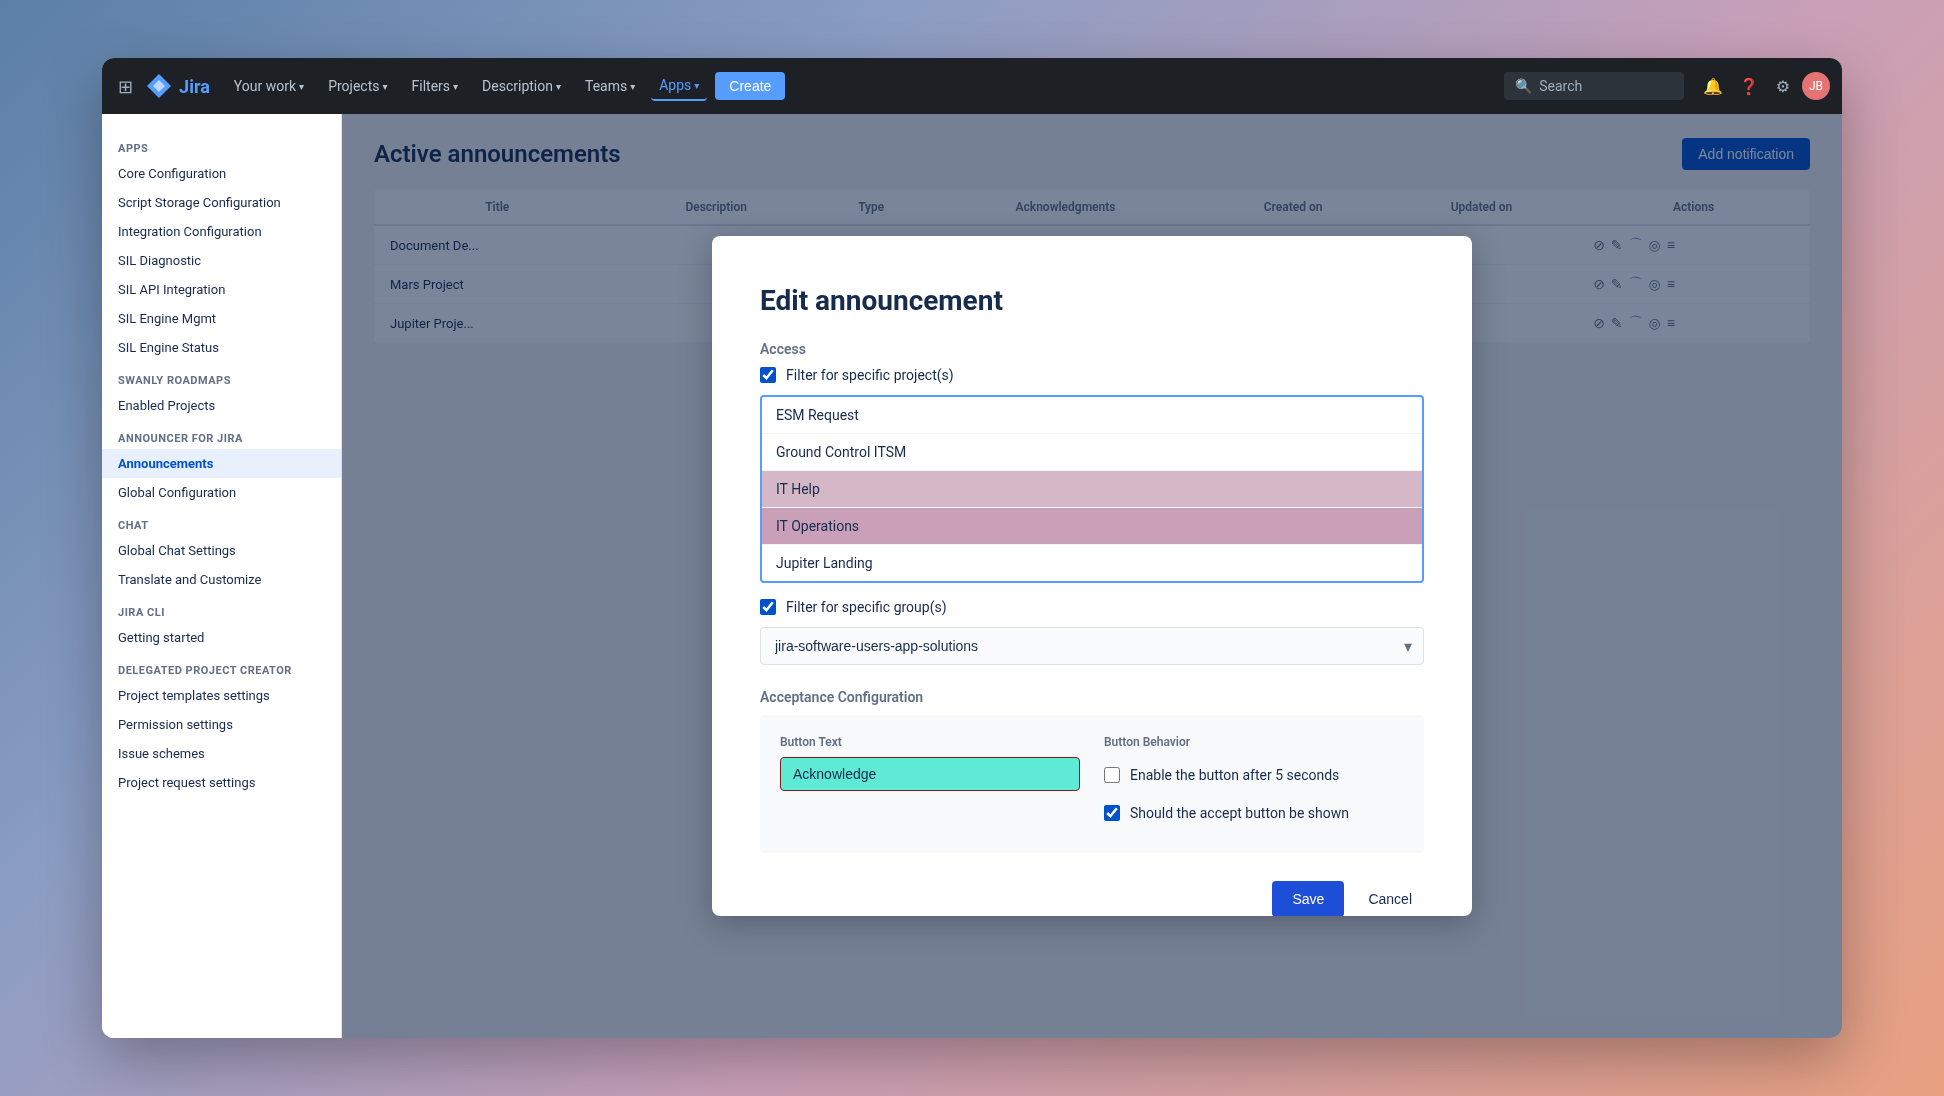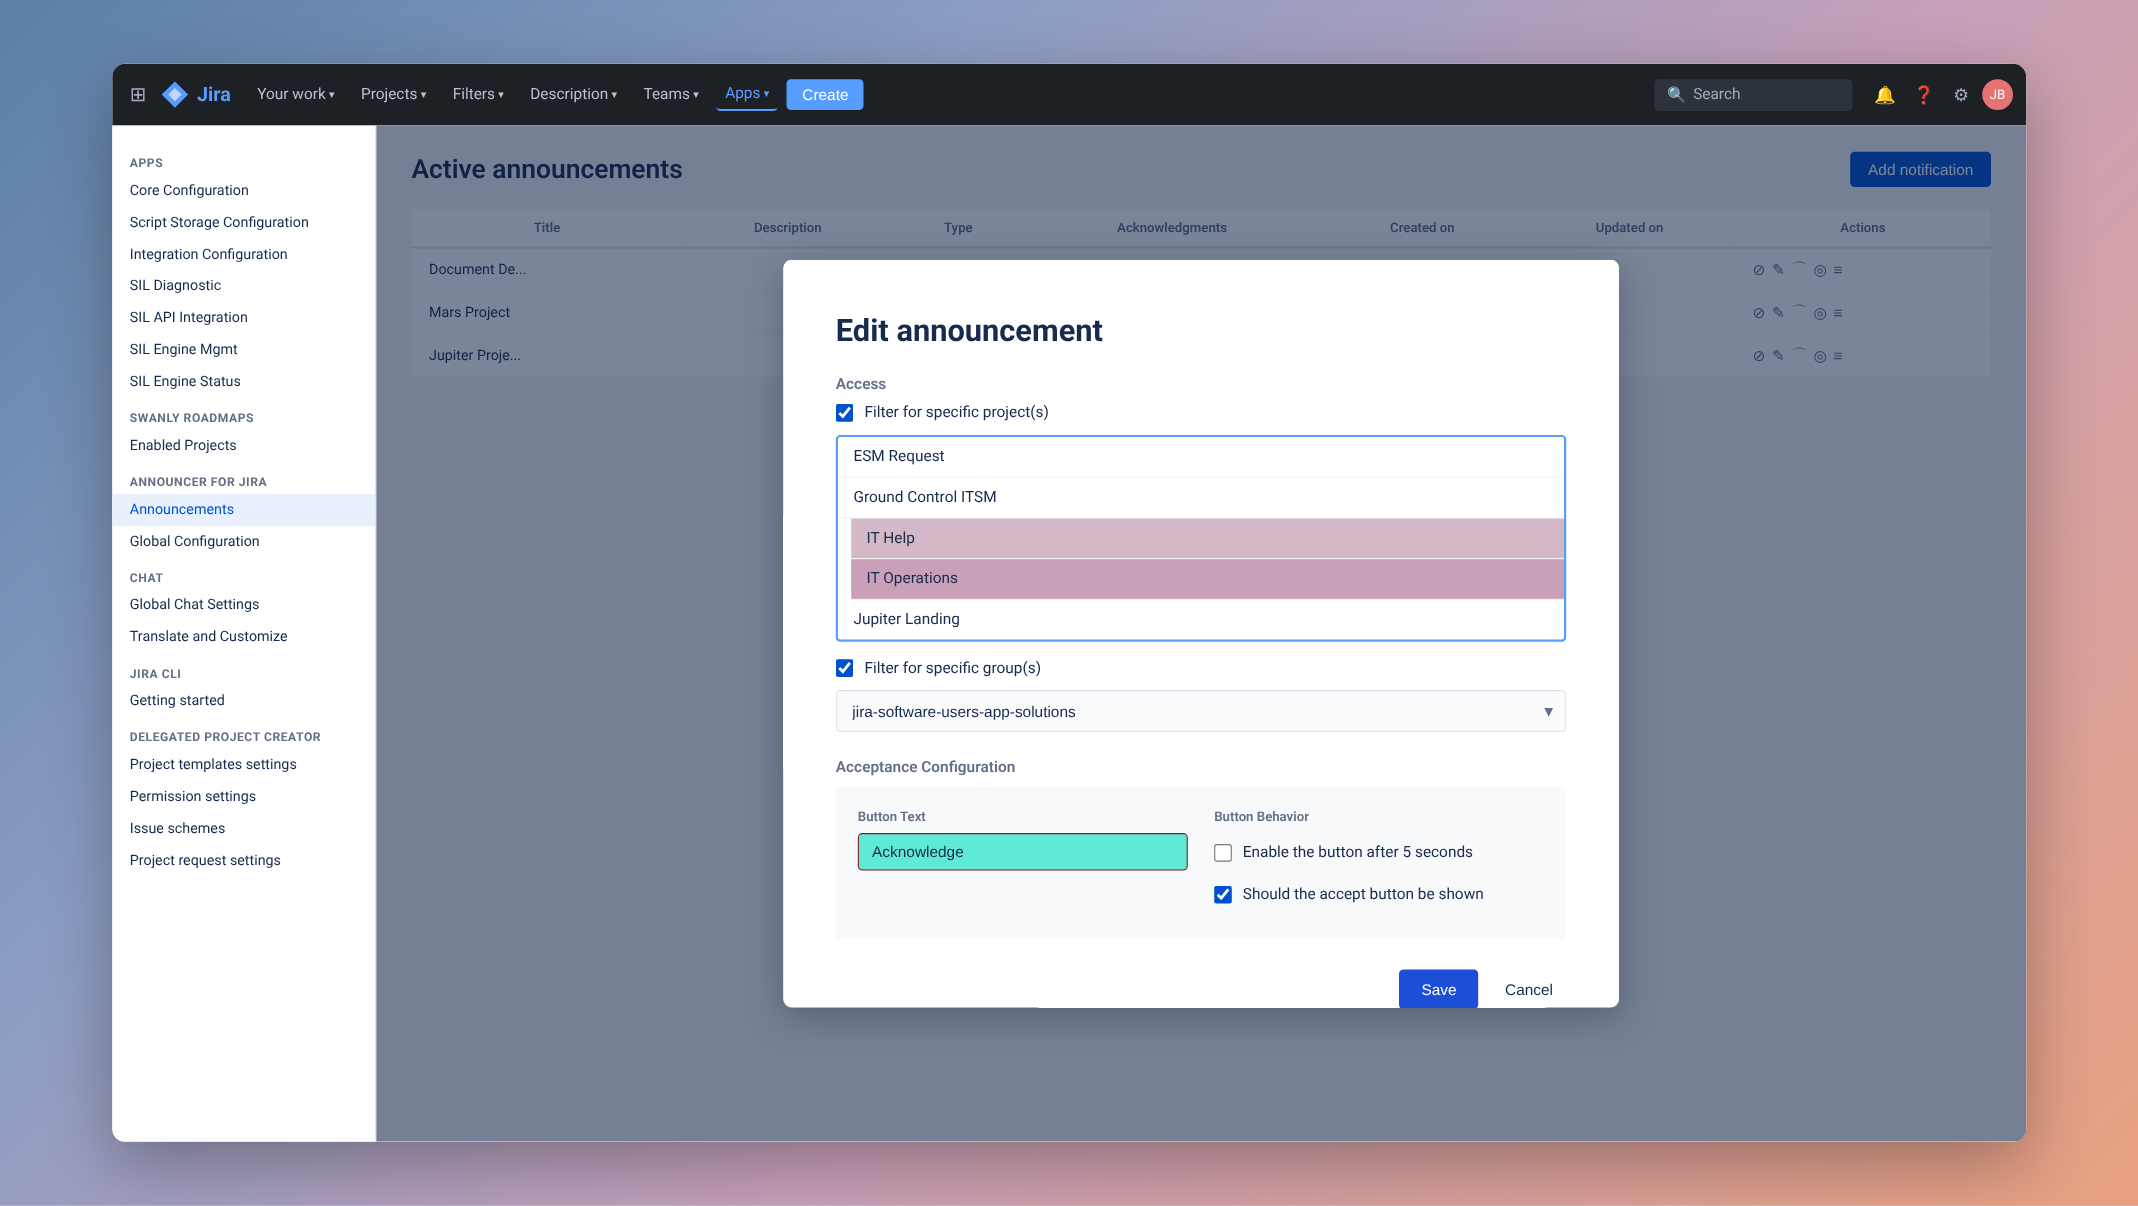"Announcements" .sidebar-item.active { font-weight: 400 -> 700 }
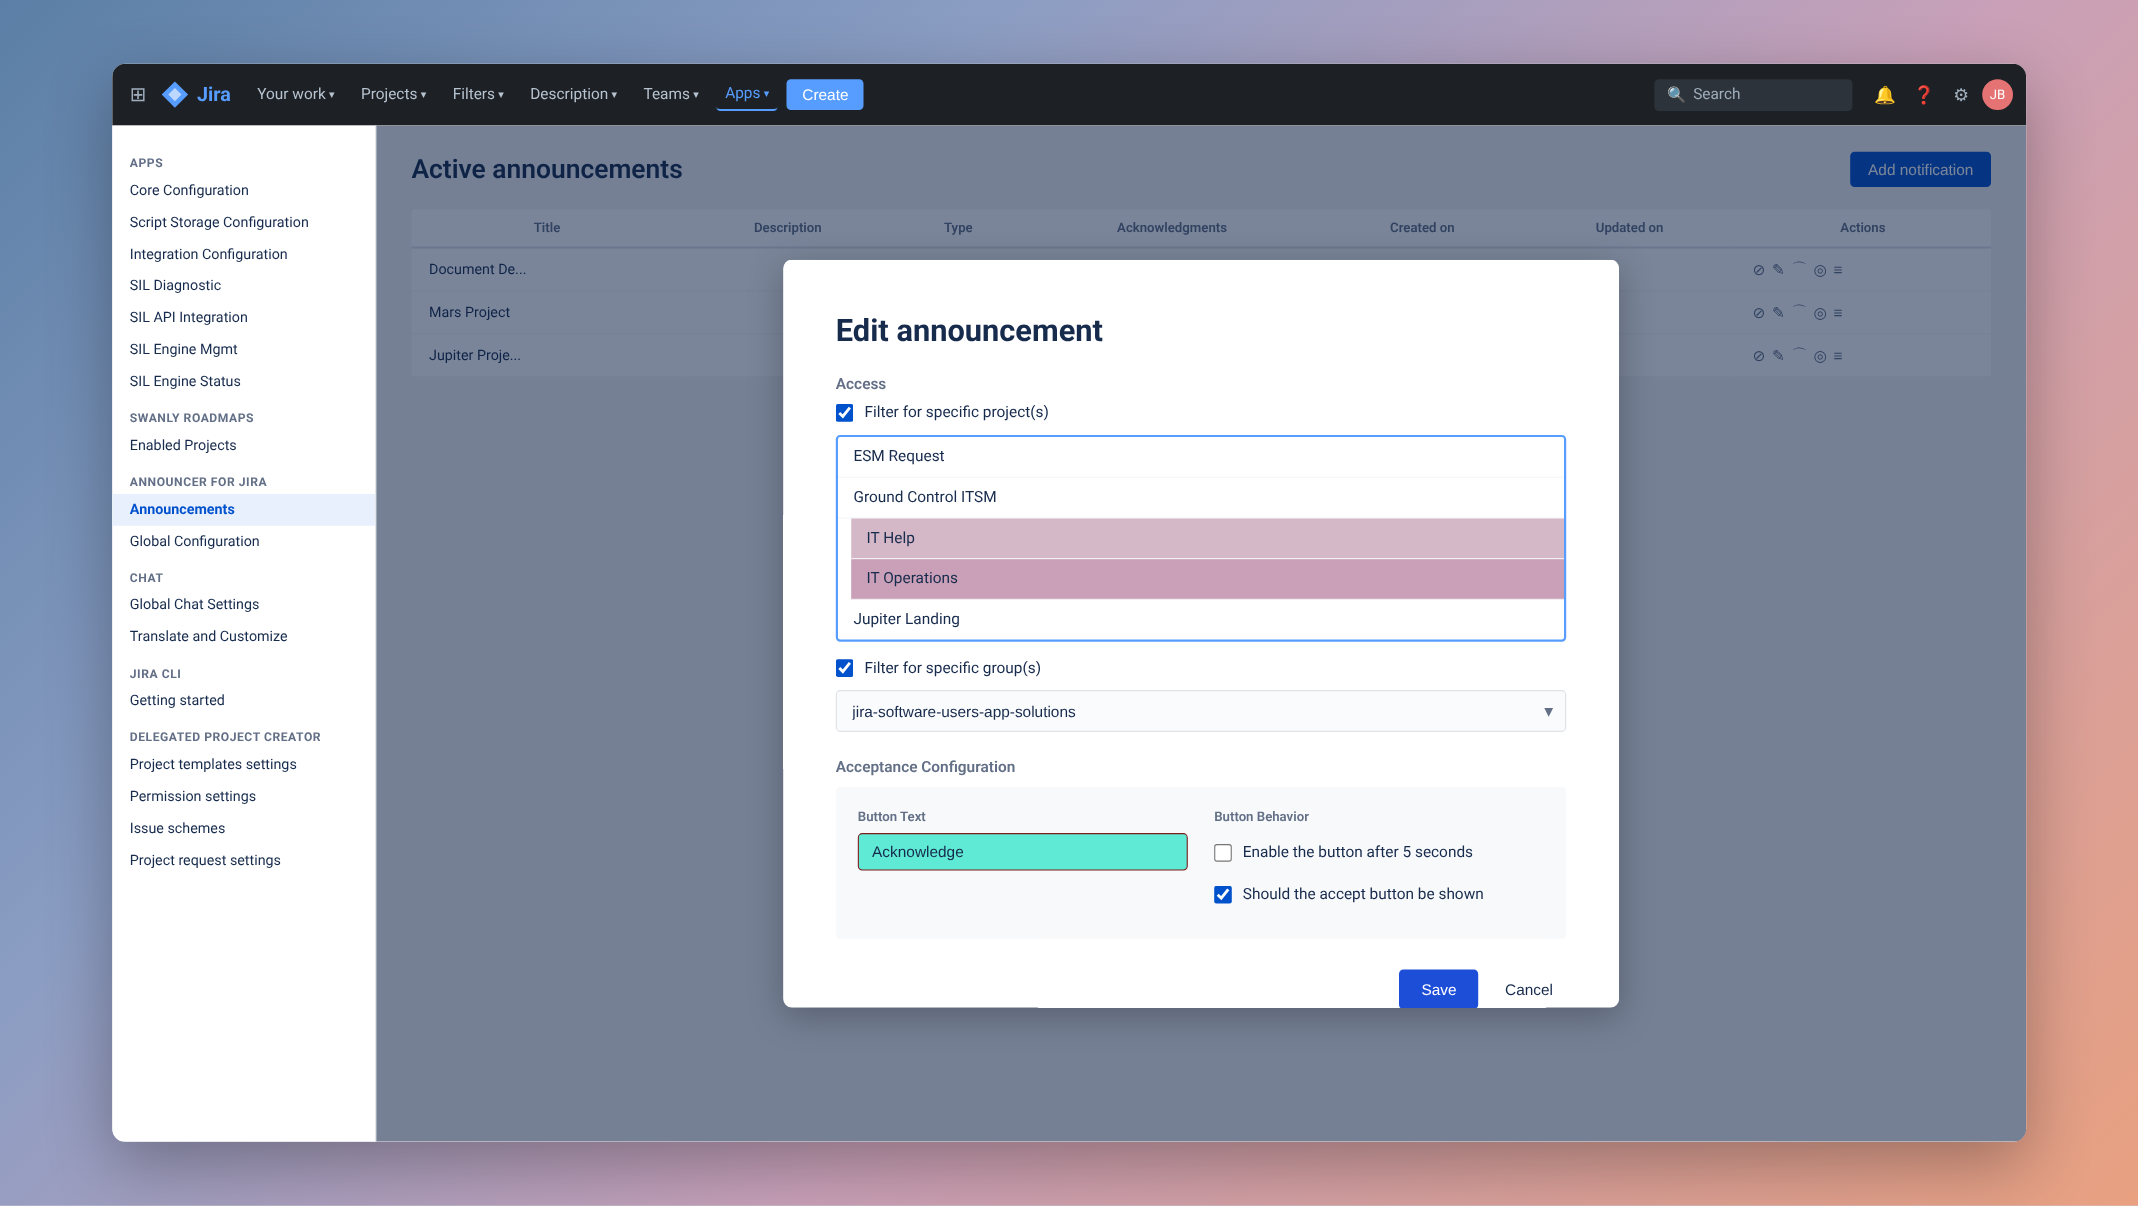"IT Help" .project-list-item.selected { margin-left: 12px -> none }
